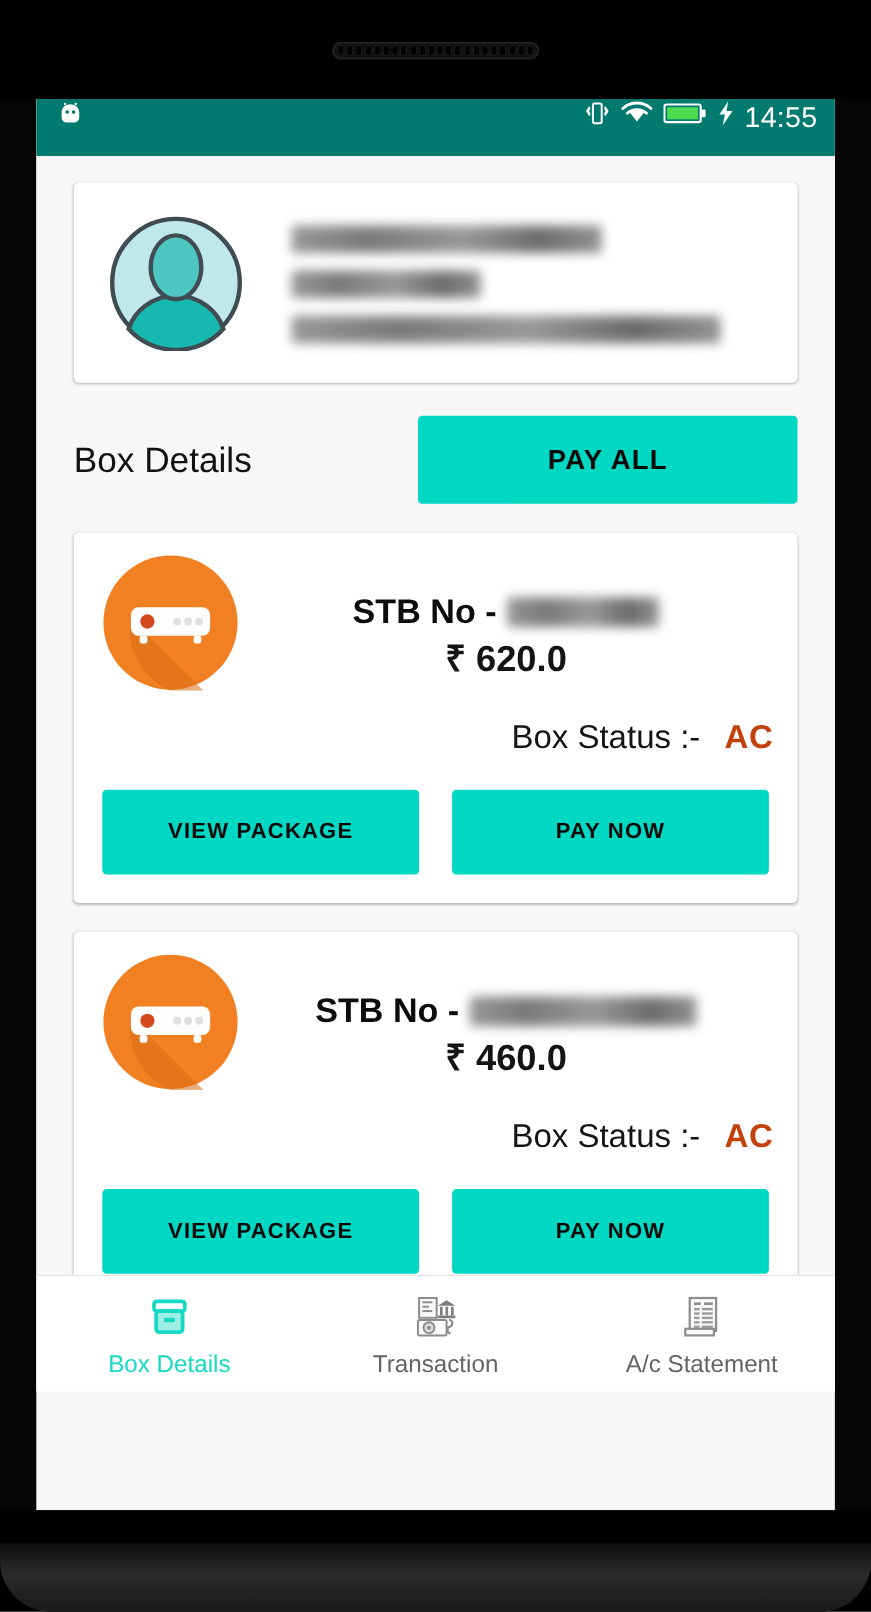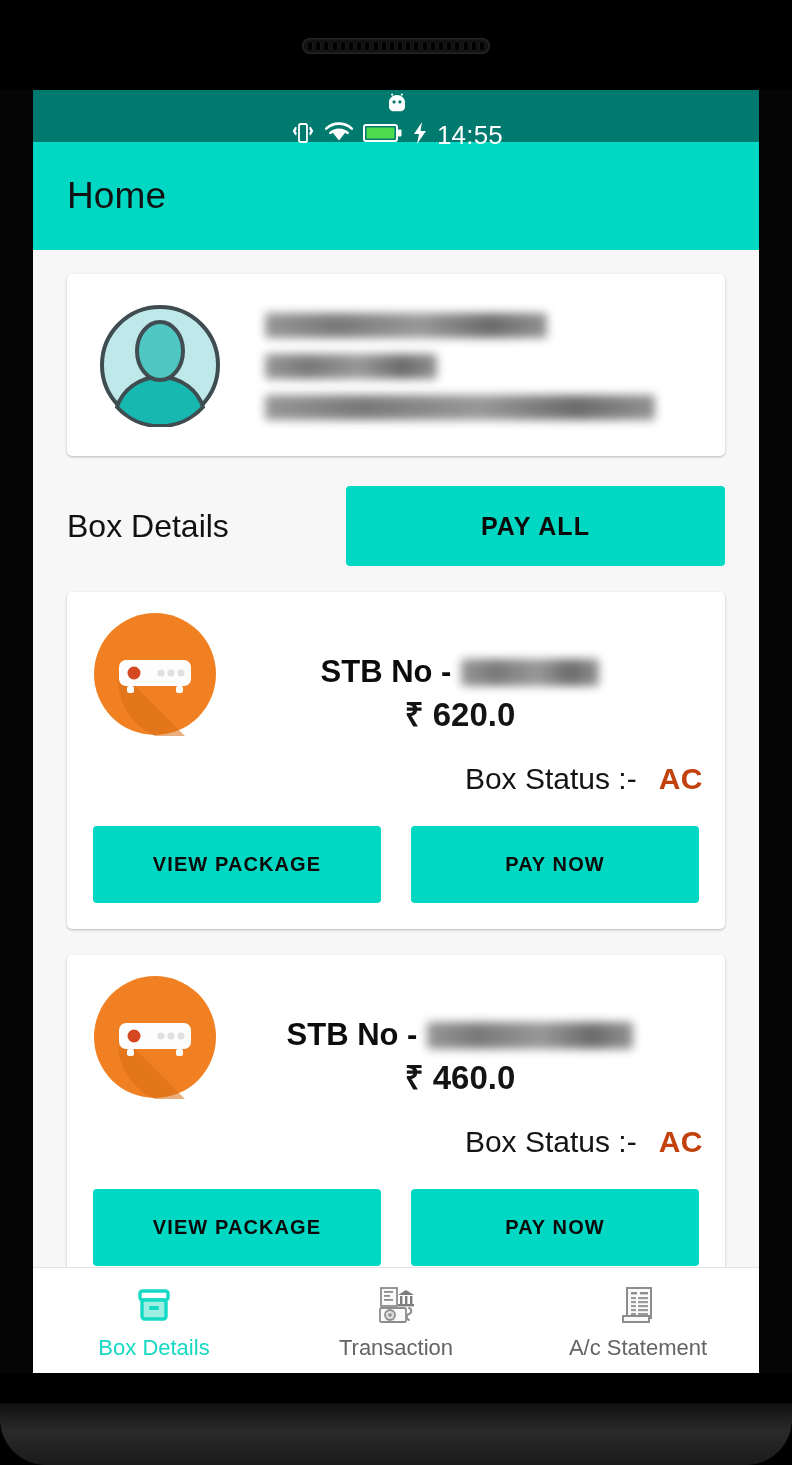"14:55" .status-bar { align-items: center -> flex-start; flex-direction: column -> none }
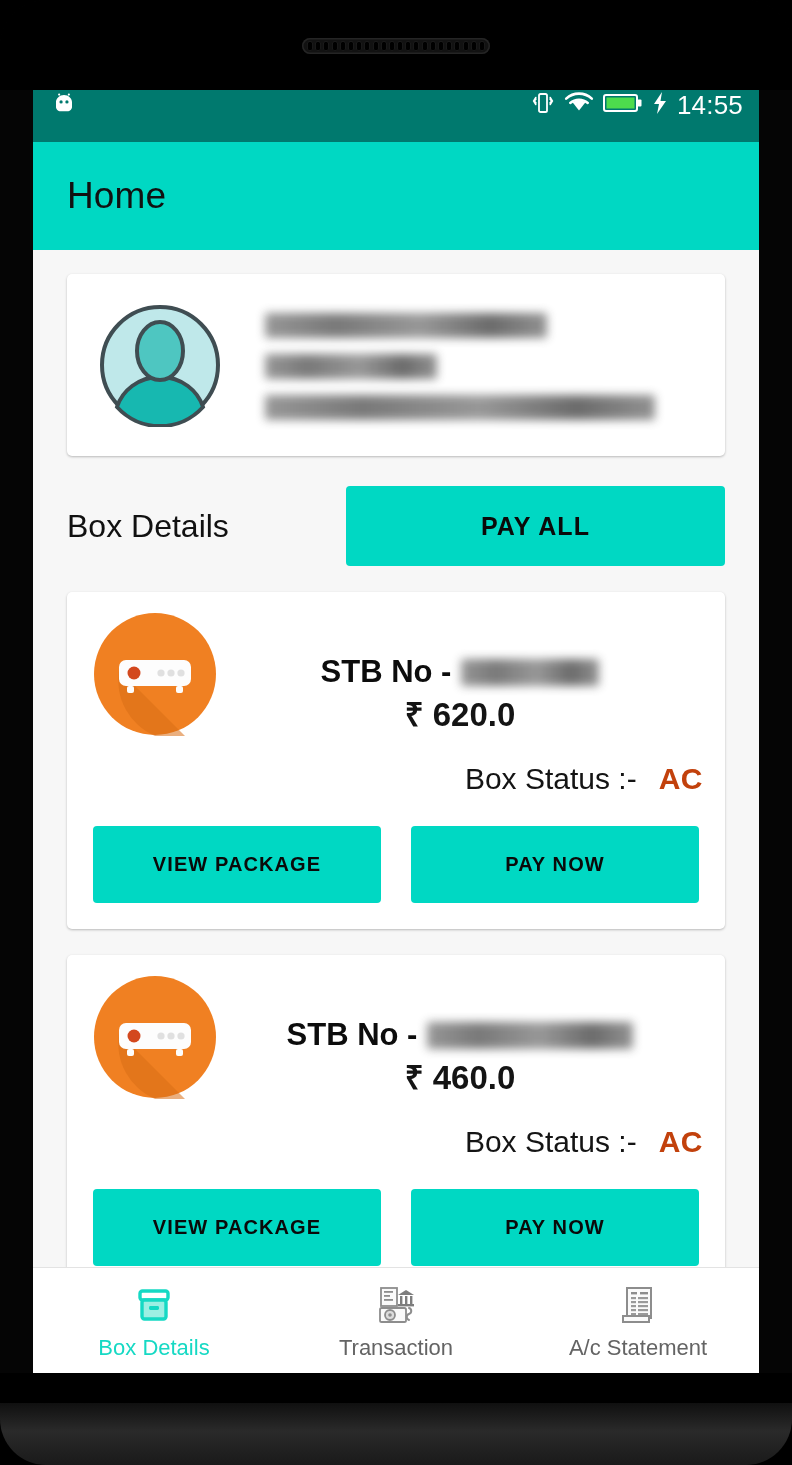"Home" div.app-bar { html: <div> <span>Home</span> </div> -> none }
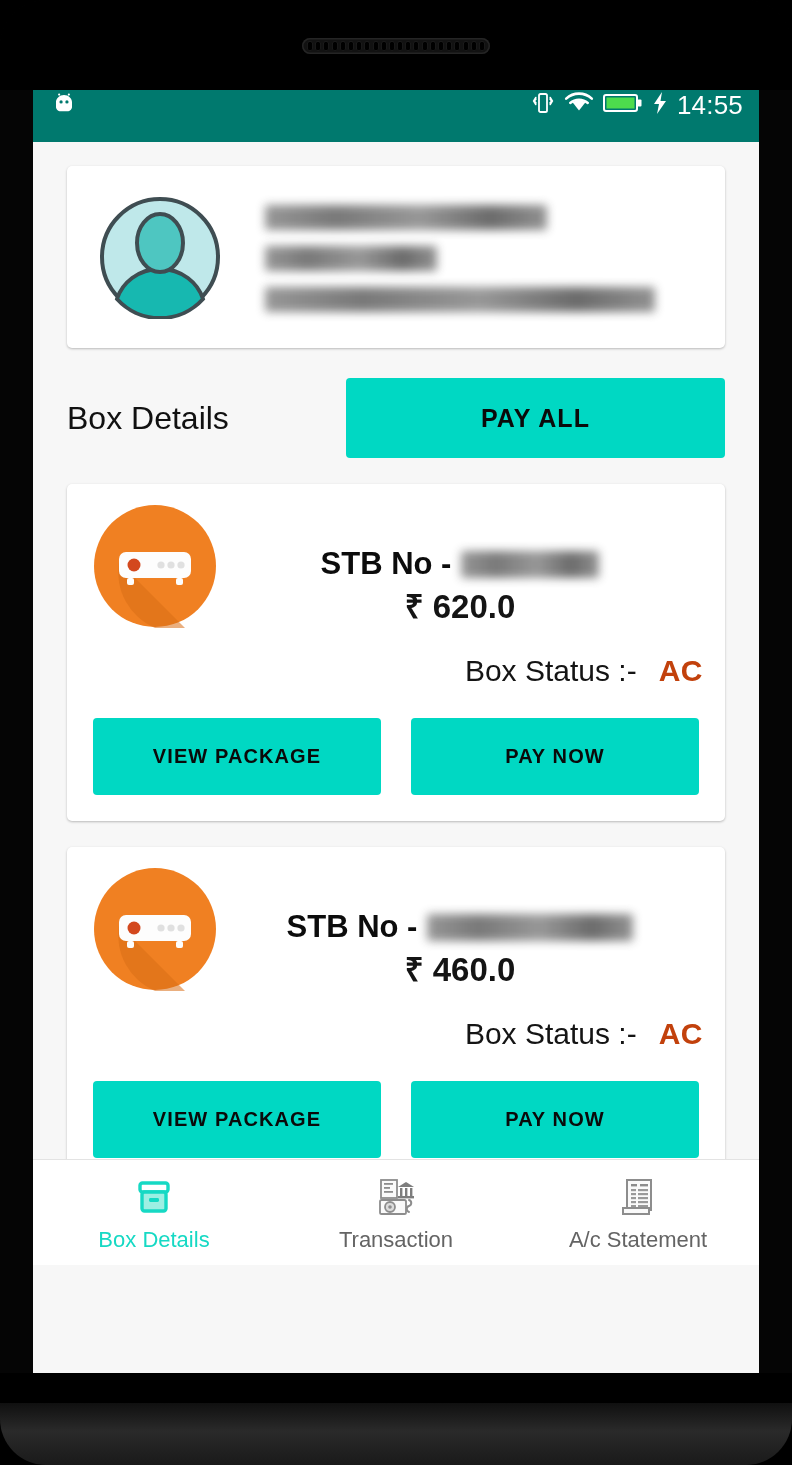"PAY ALL" .btn-pay-all { width: 379px -> 345px }
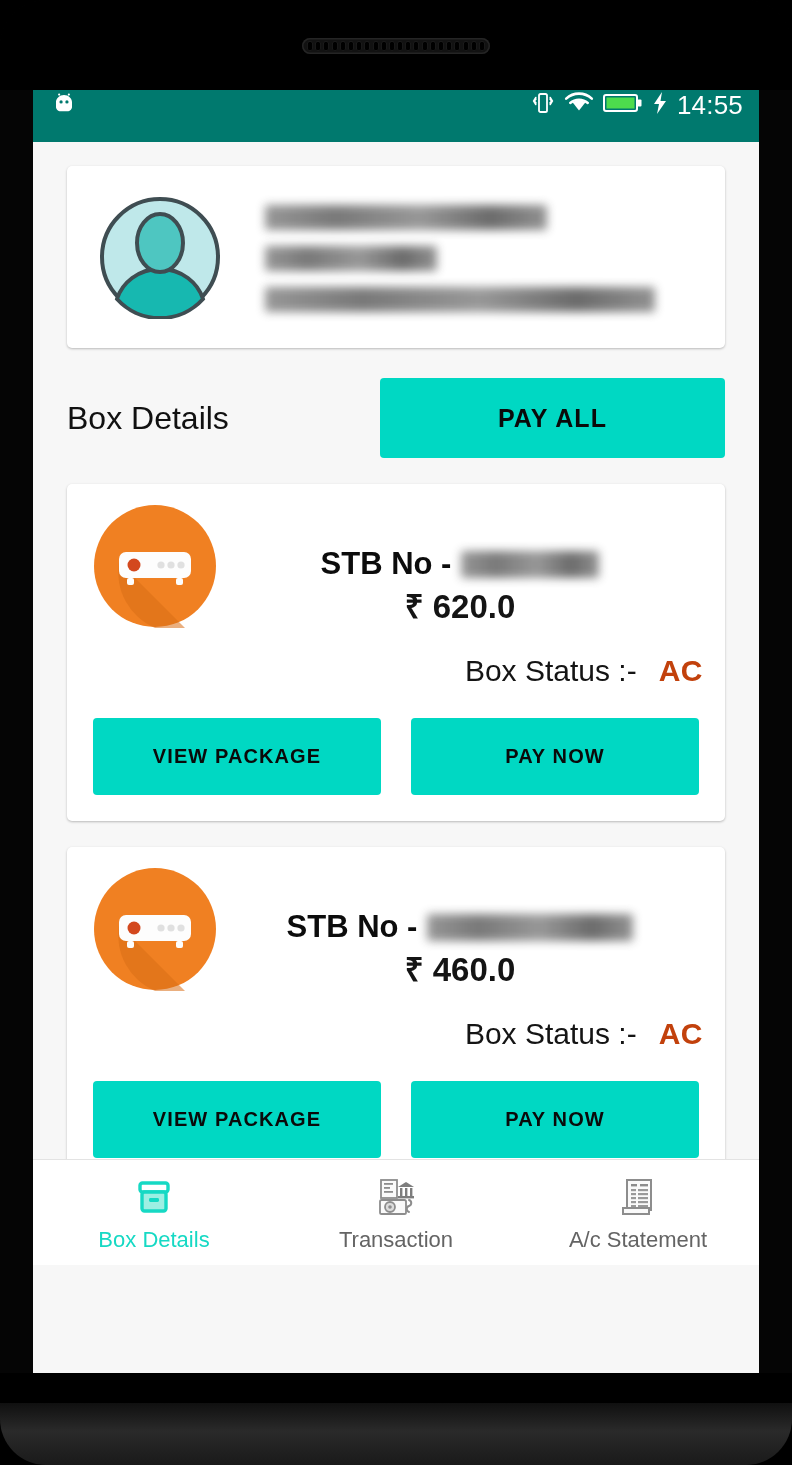"STB No -" .stb-top { align-items: flex-end -> center }
